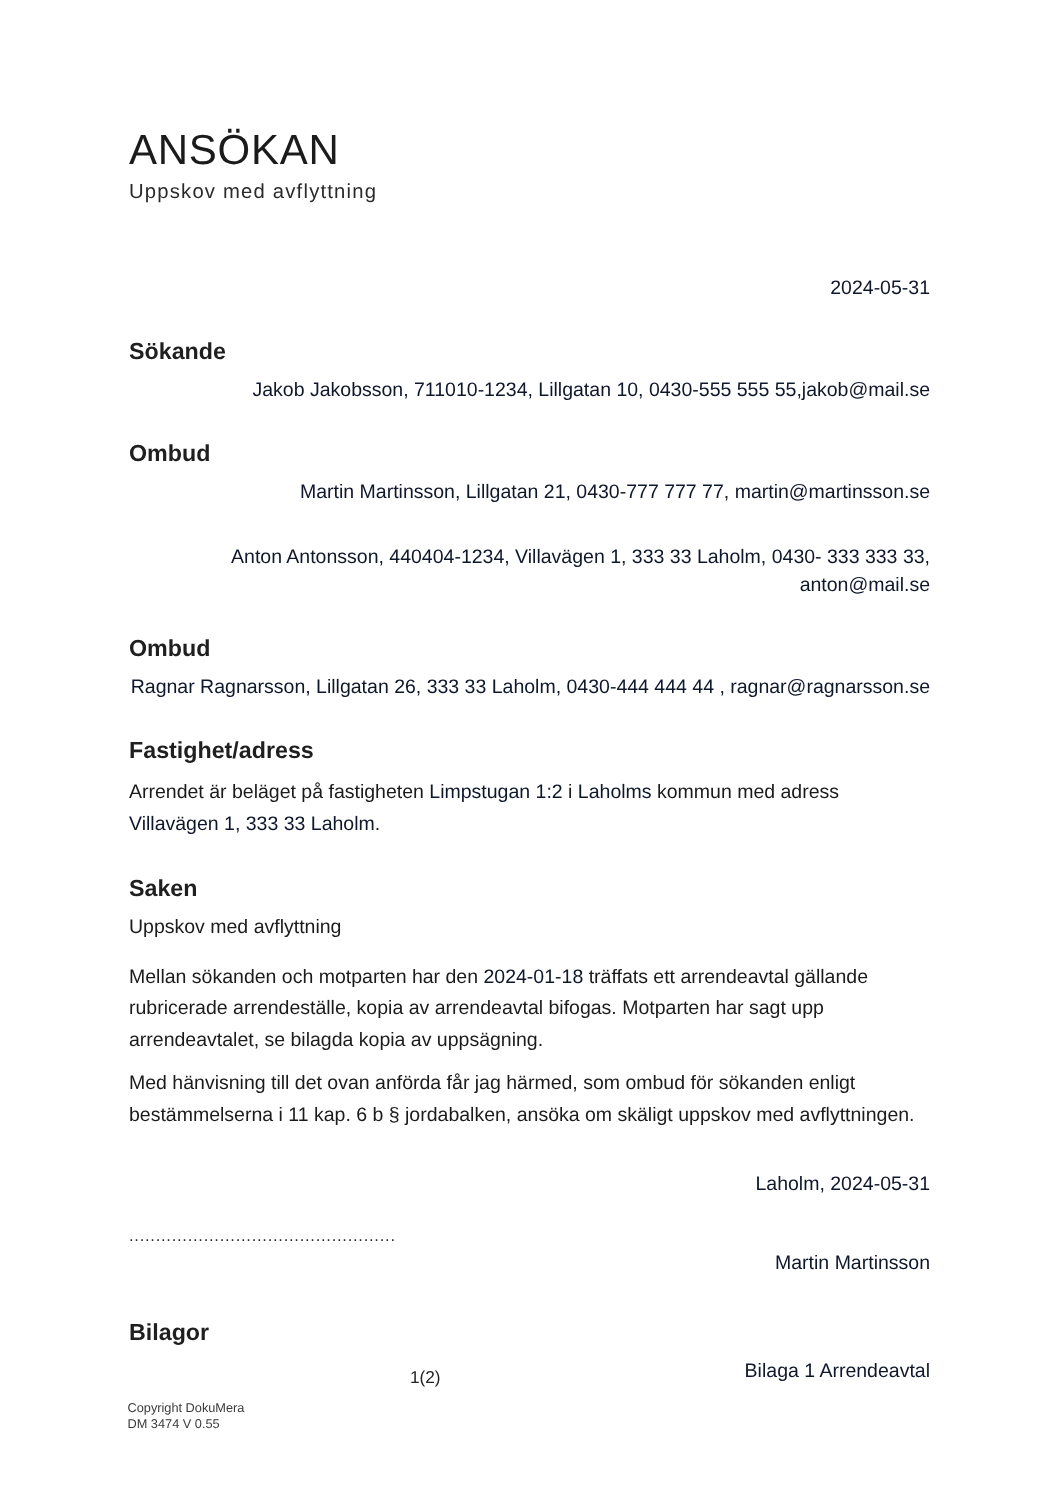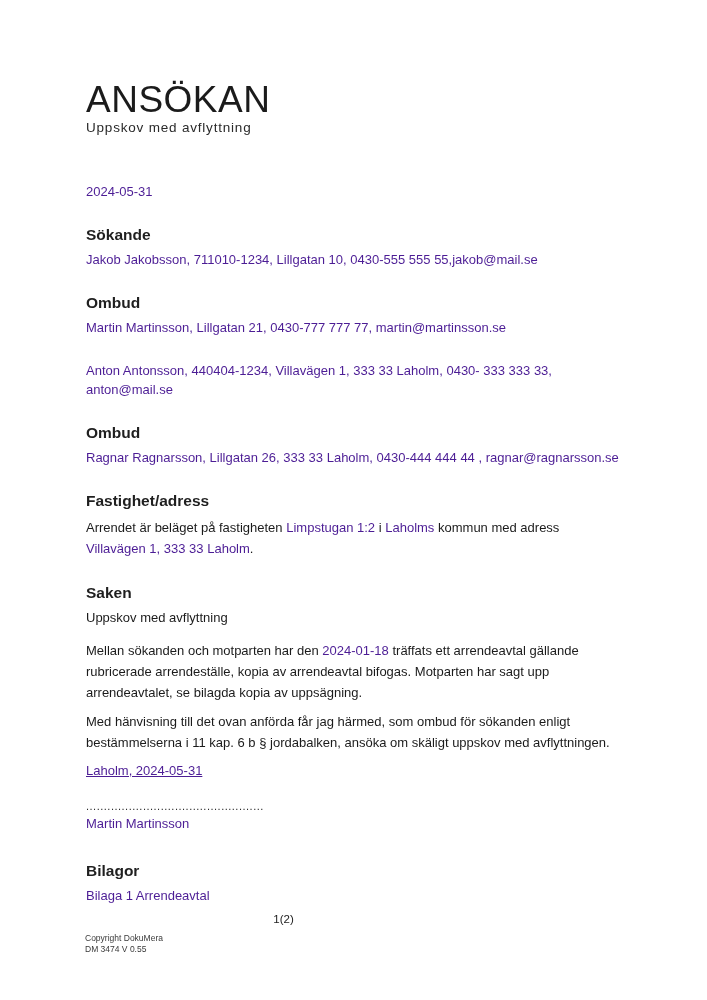"ANSÖKAN" .title { font-size: 37px -> 28px }
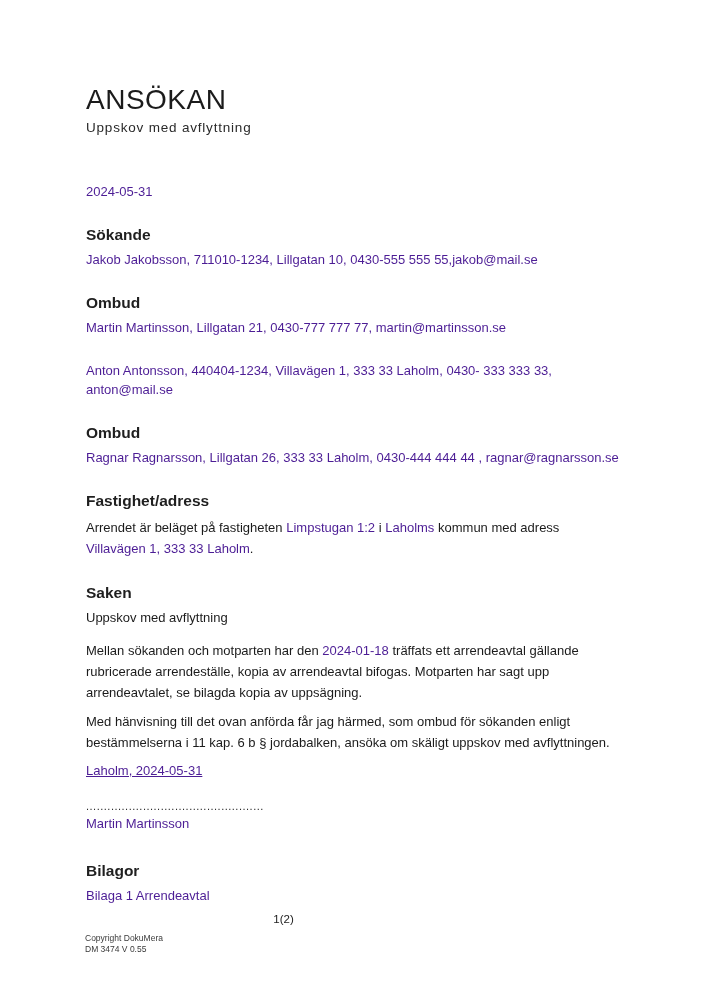"2024-05-31" .red { color: #4c1d95 -> #0f172a; text-align: none -> right }
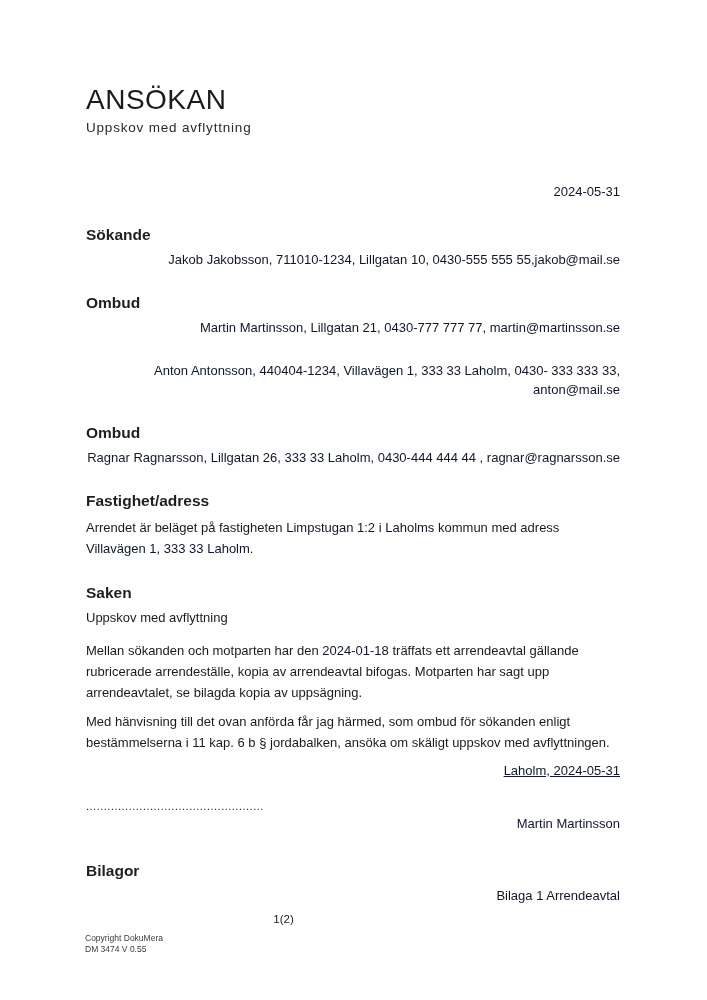"Laholm, 2024-05-31" .place-date { margin-top: 8px -> 26px; text-decoration: underline -> none }
